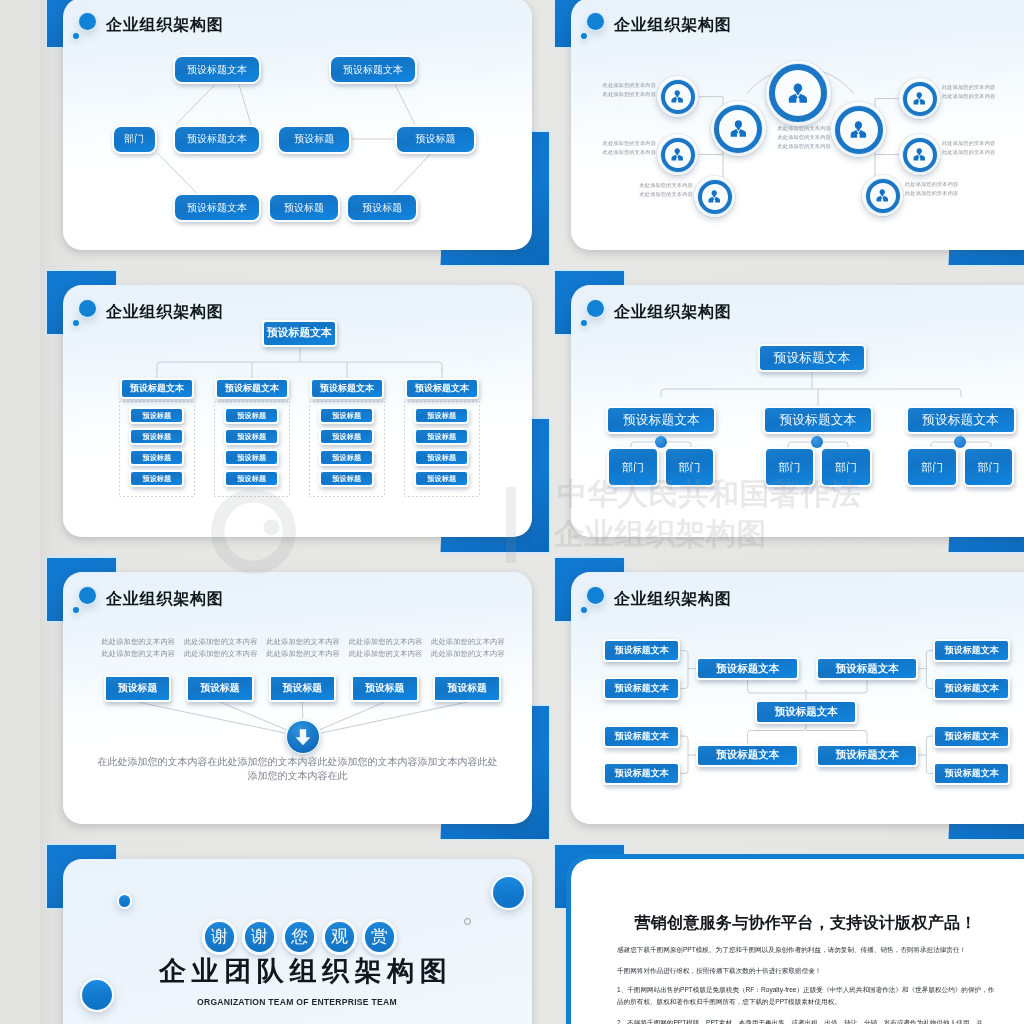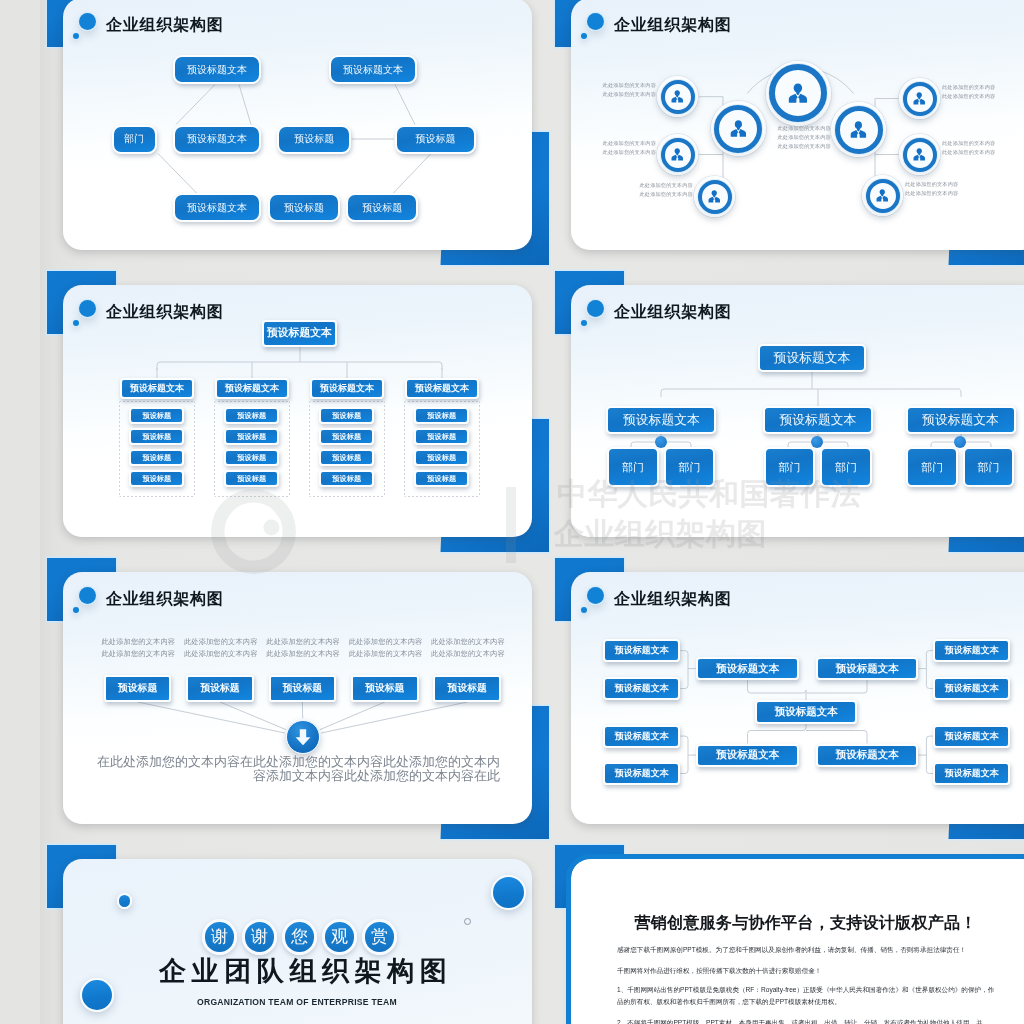"在此处添加您的文本内容在此处添加您的文本内容此处添加您的文本内容添加文本内容此处" .summary { font-size: 13px -> 10px; text-align: right -> center }
